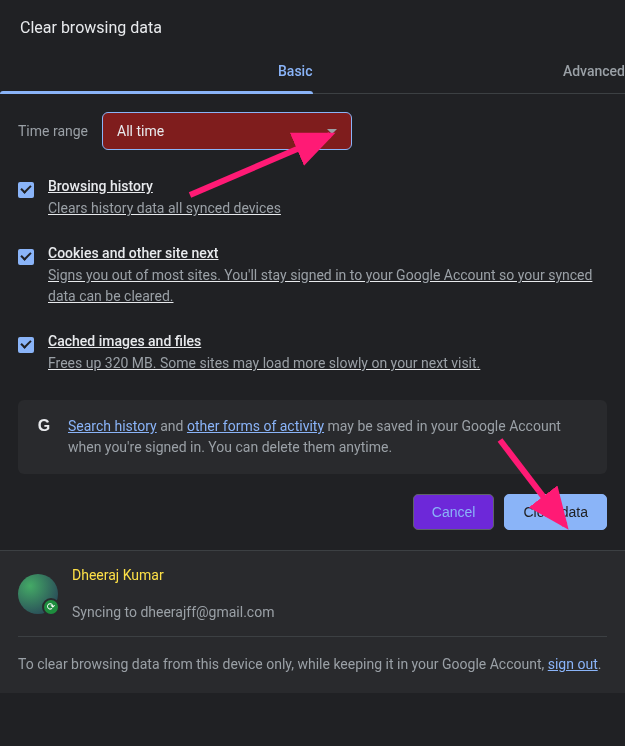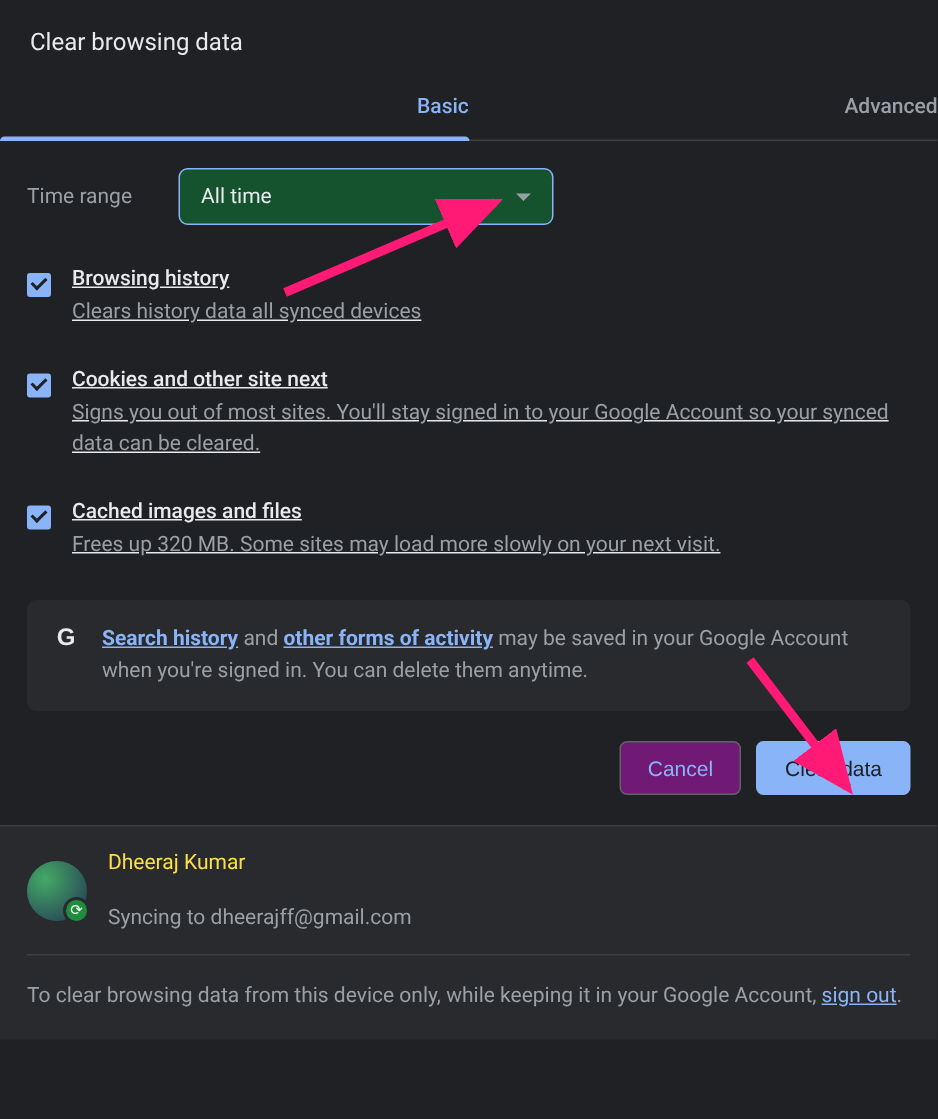"All time" .select { background: #14532d -> #7f1d1d; margin-left: 17px -> none }
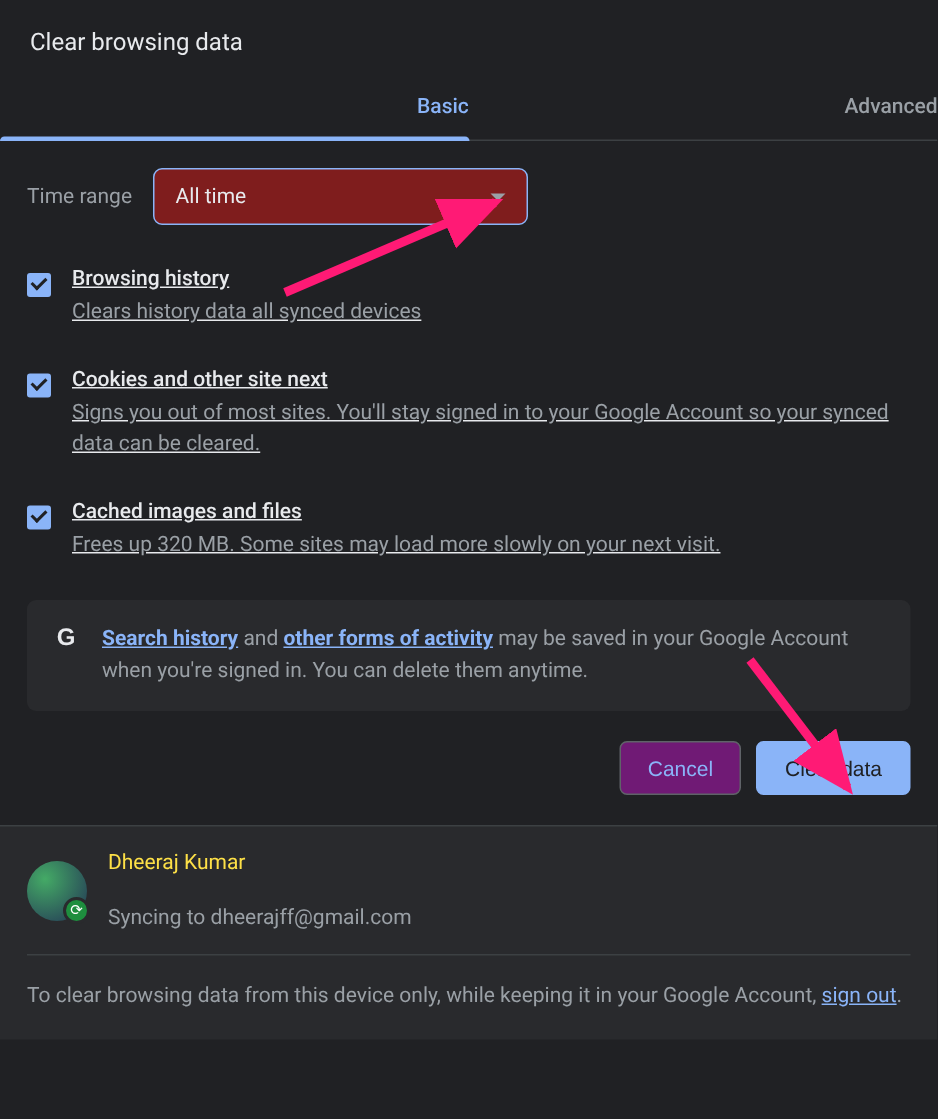"Search history" .info-text a { font-weight: bold -> none }
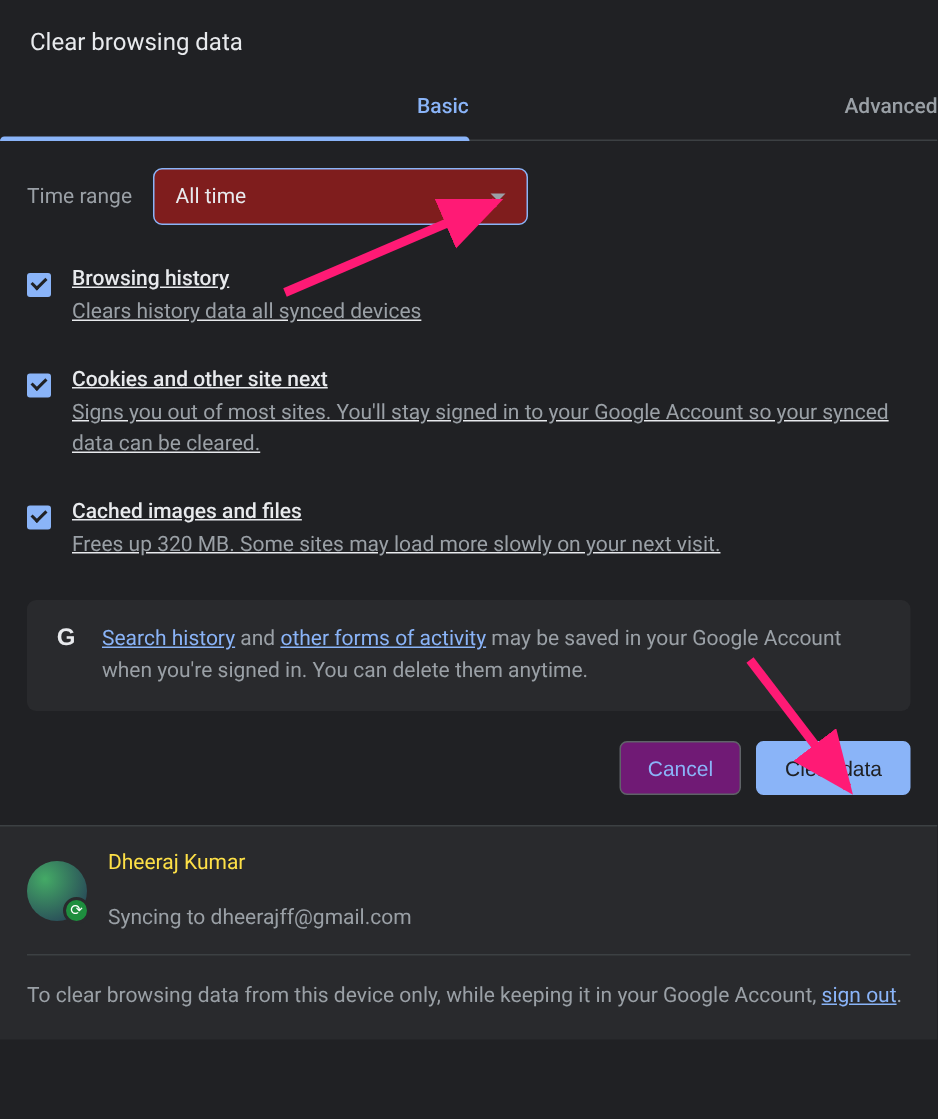"Cancel" .btn { background: #701a75 -> #6d28d9 }
